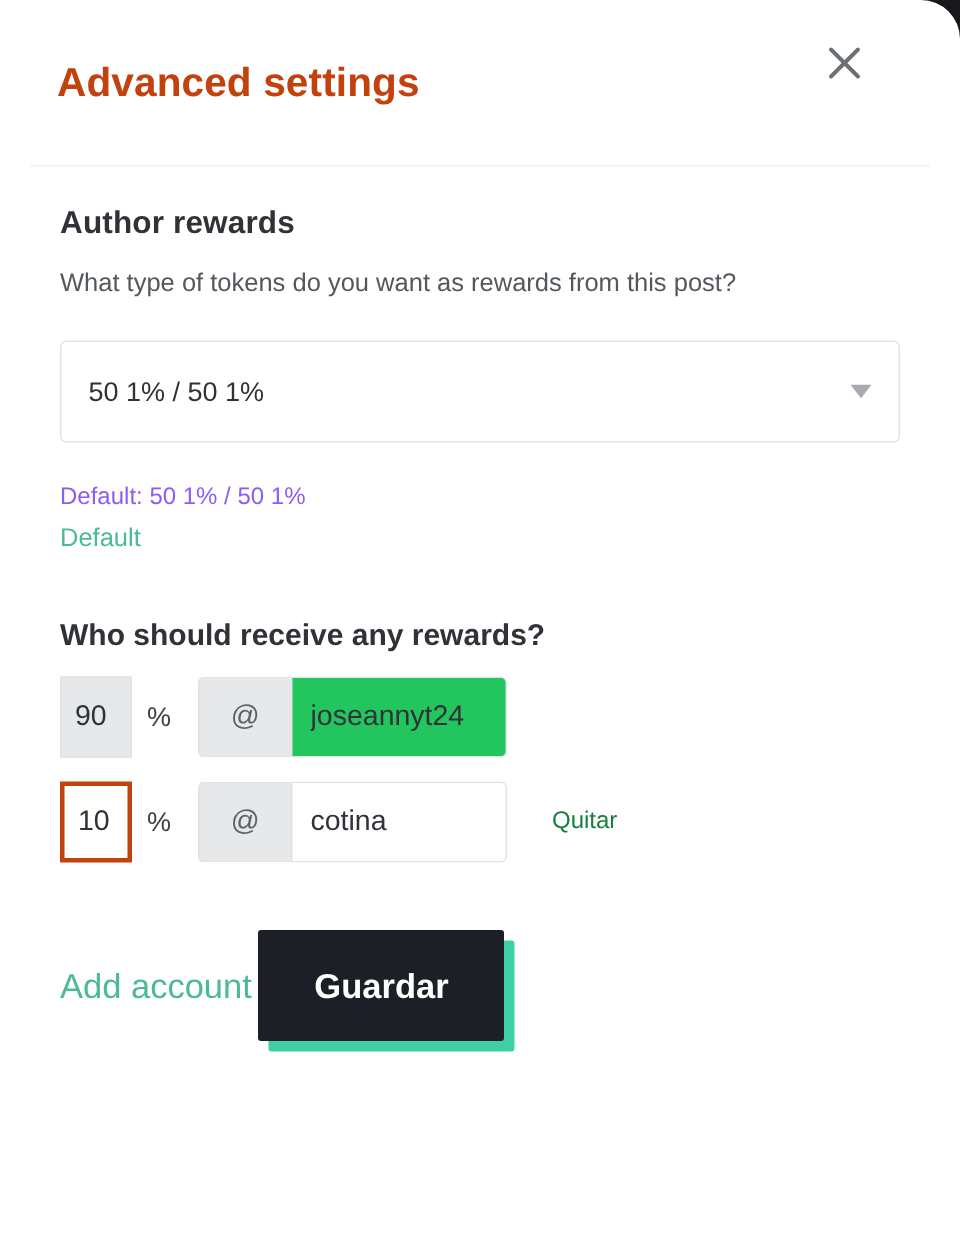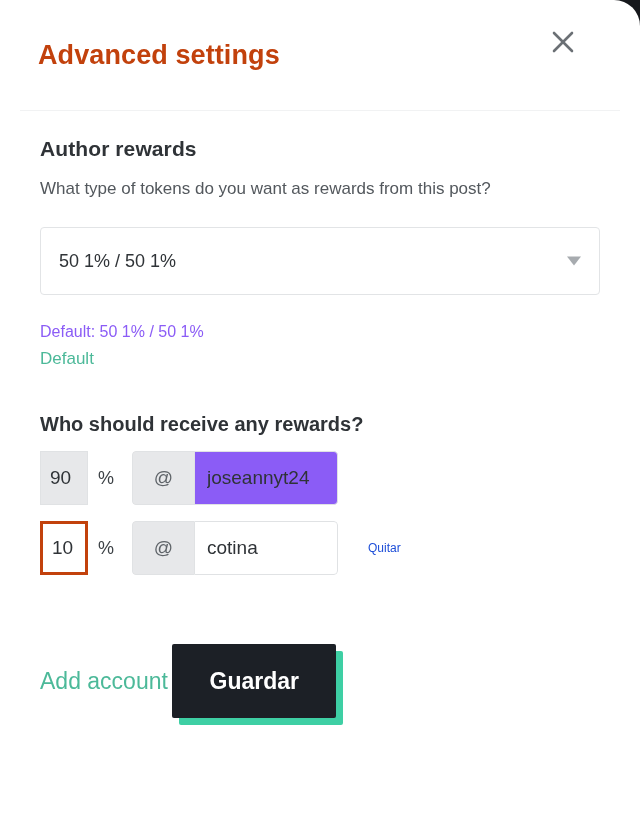"joseannyt24" .user-input.disabled { background: #8b5cf6 -> #22c55e }
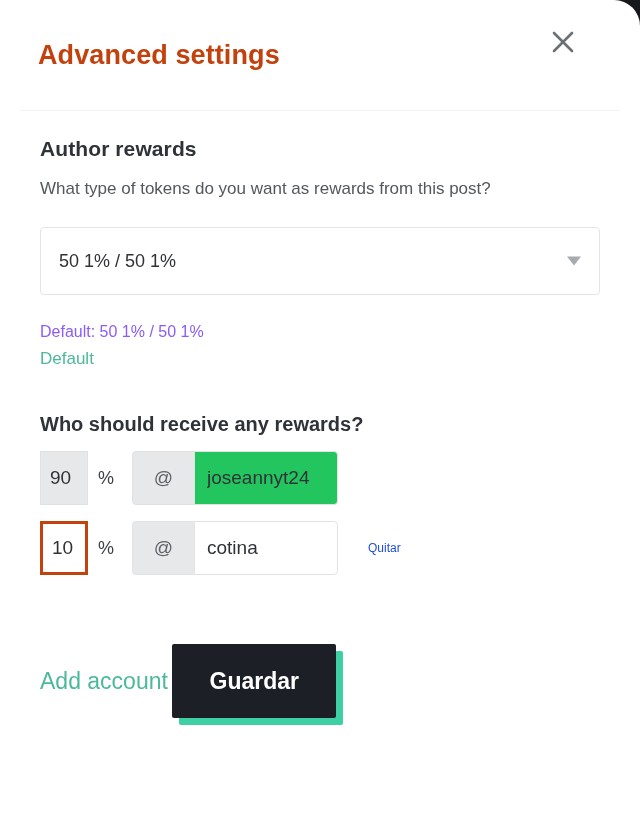"Quitar" .row-link { color: #1d4ed8 -> #15803d; font-size: 12px -> 16px }
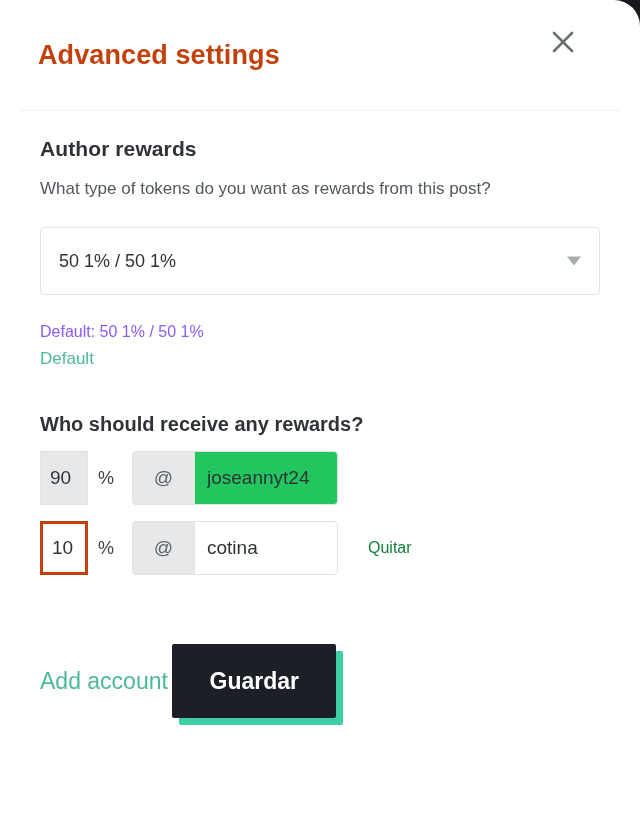"Guardar" .save-wrap { margin-top: 54px -> 30px }
